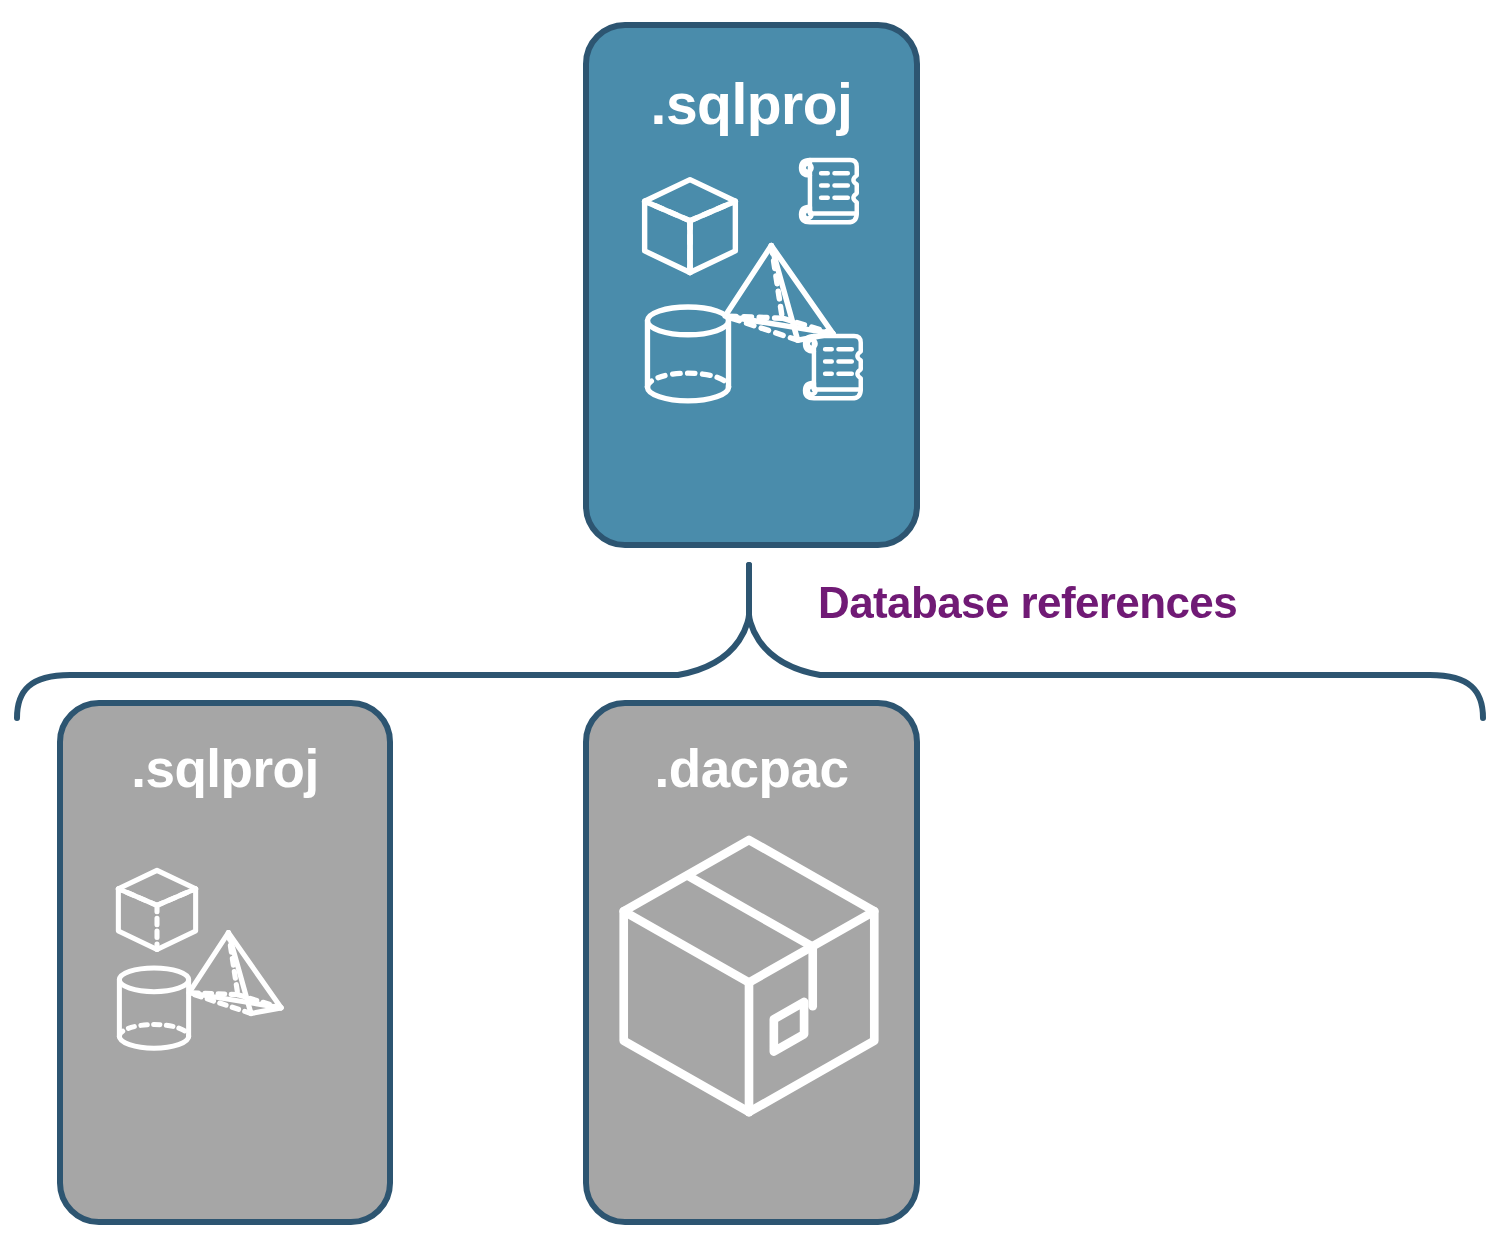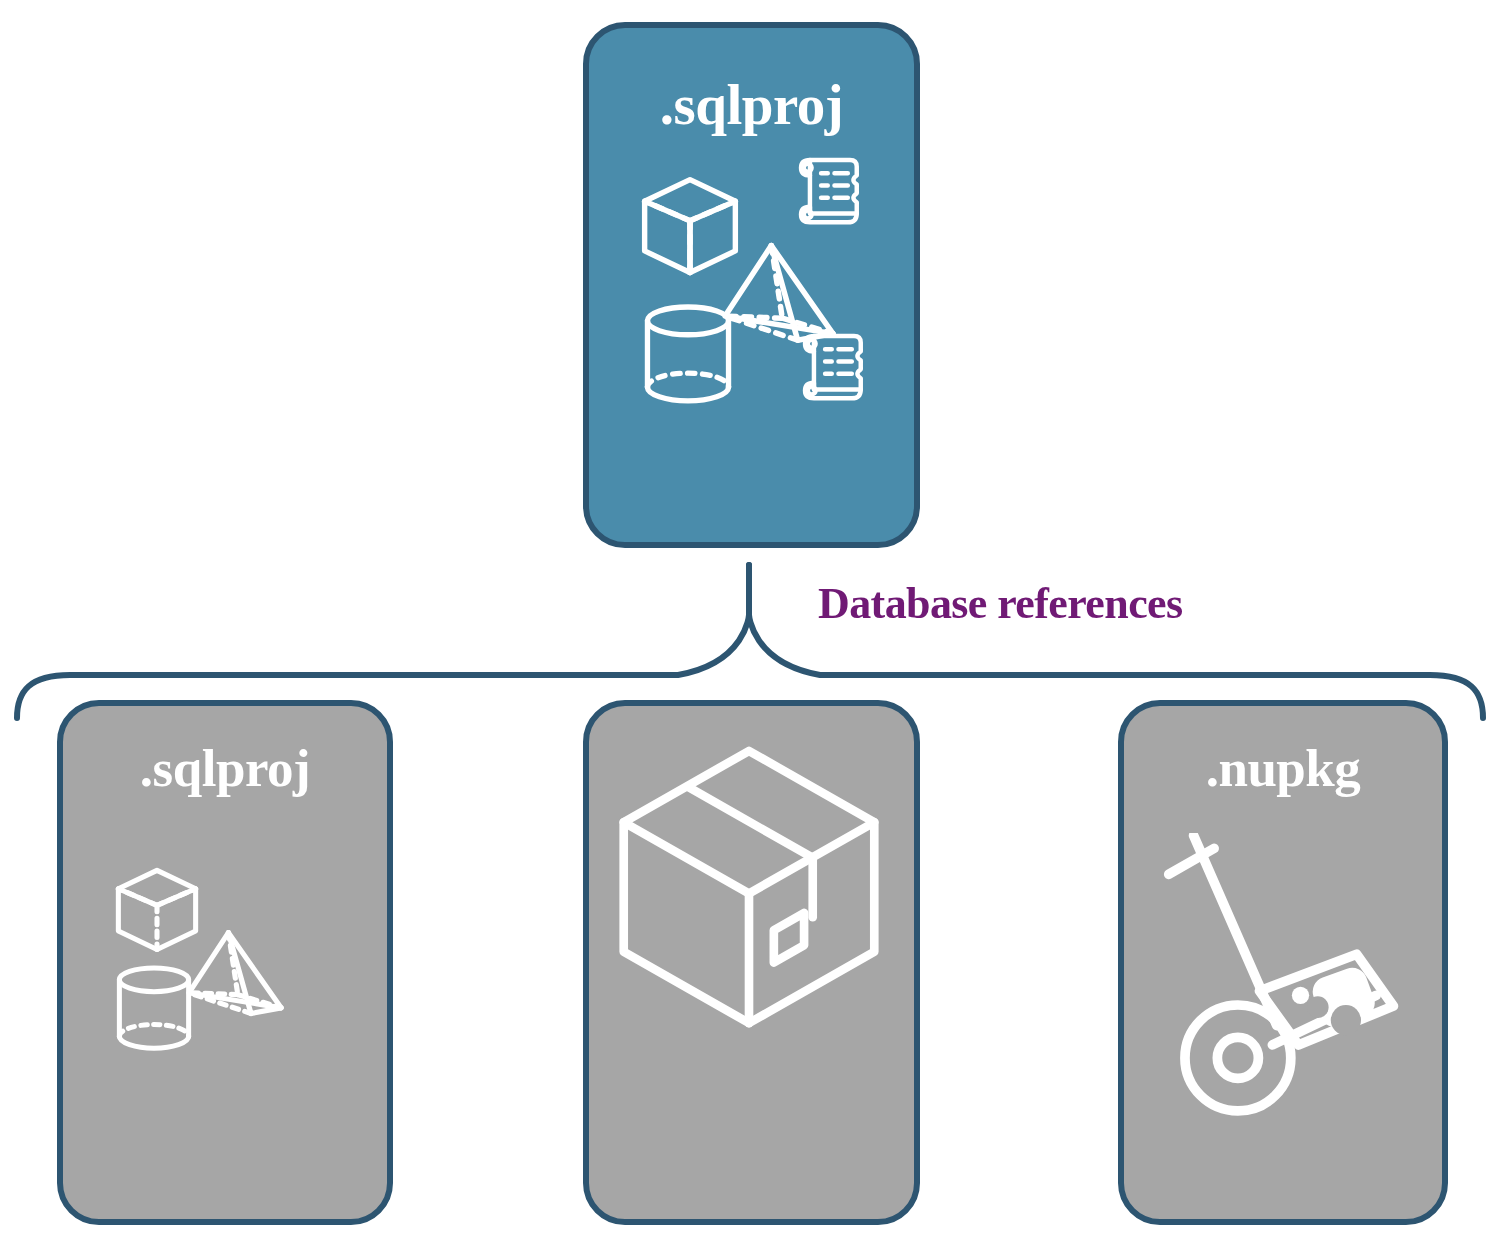".sqlproj" .stage { font-family: Liberation Serif, serif -> none }
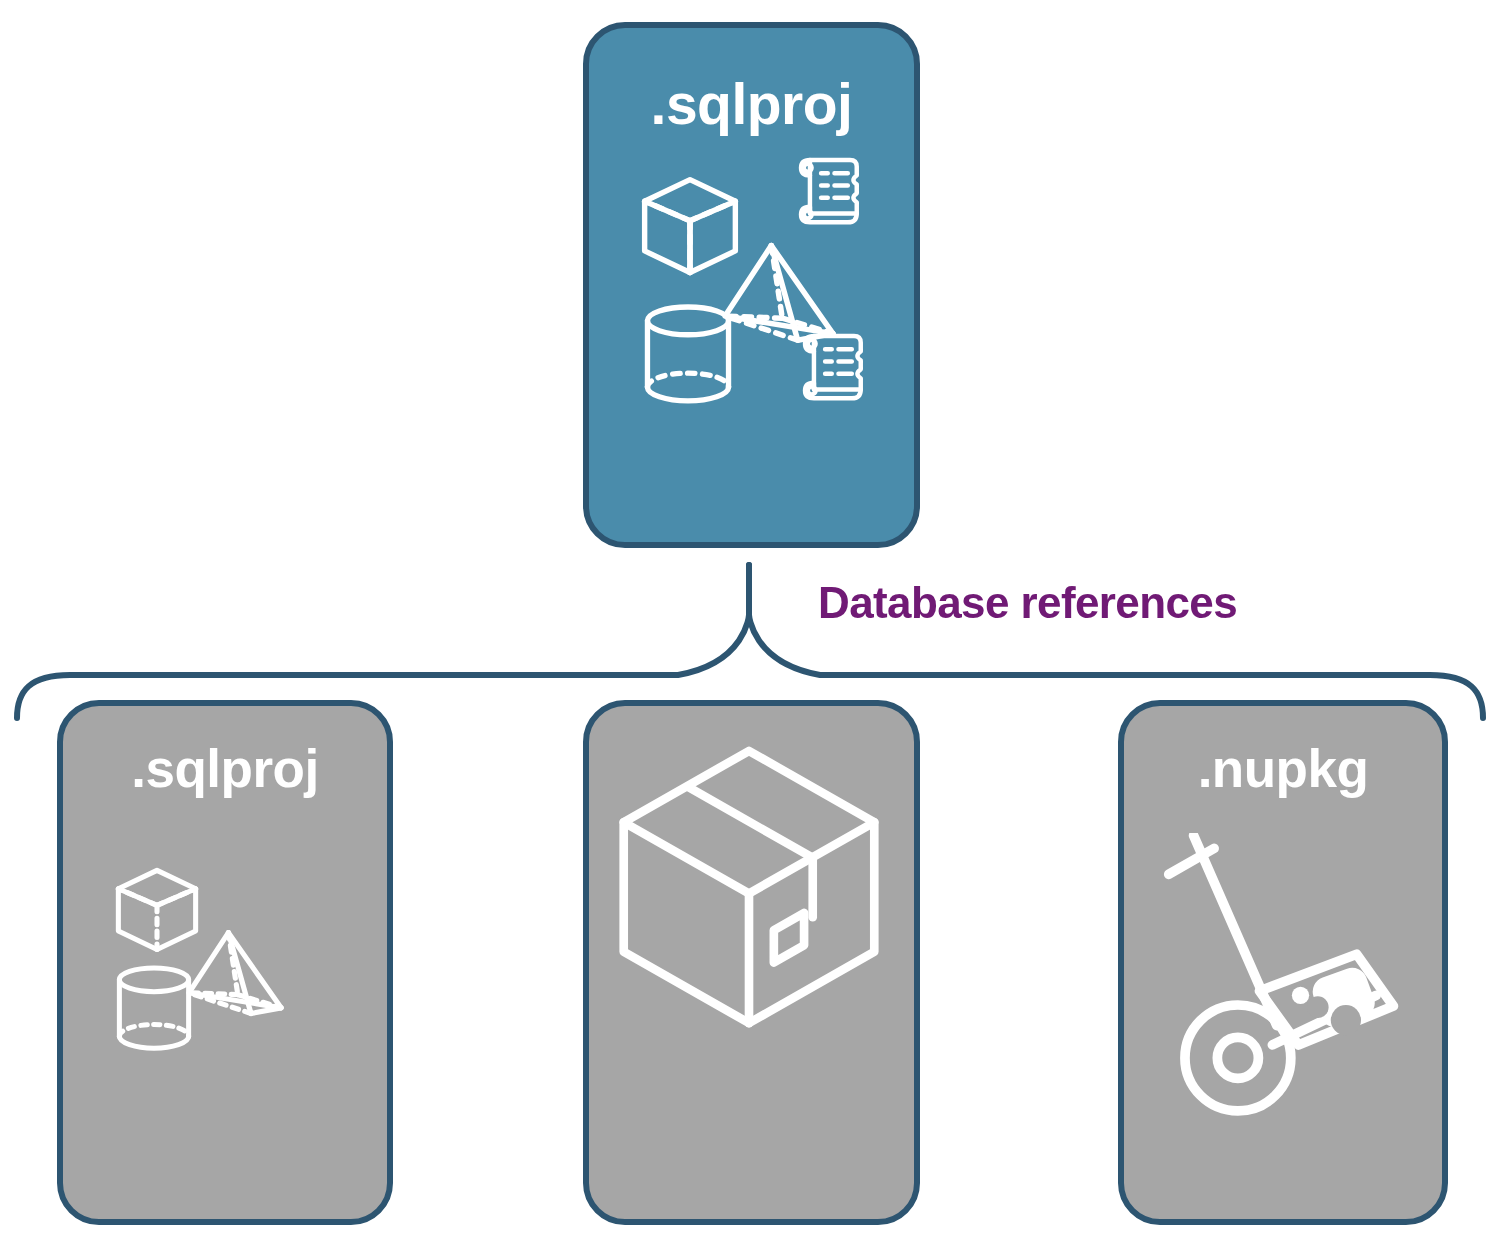".dacpac" div.card-title { html: none -> <div>.dacpac</div> }
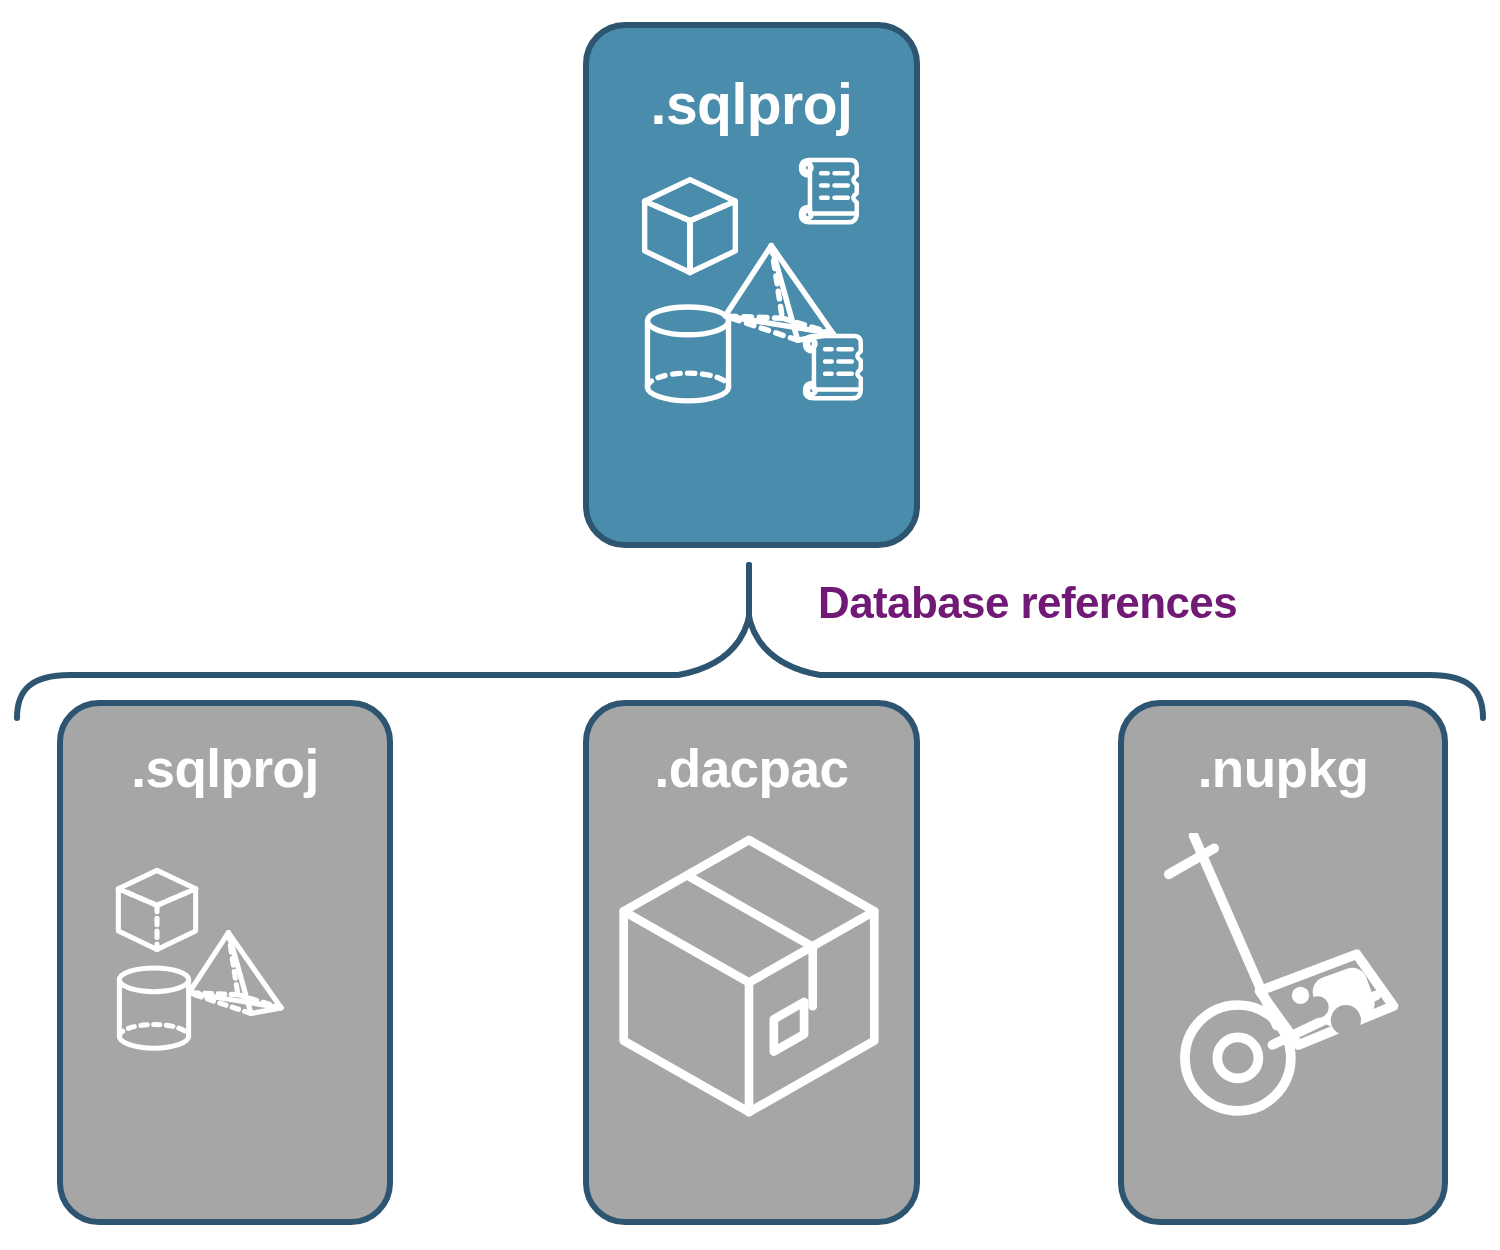".nupkg" div.card { html: <div> <div>.nupkg</div> <div> <svg> <path></path> <path></path> <path></path> <circle></circle> <circle></circle> <path></path> <rect></rect> <circle></circle> <circle></circle> <circle></circle> </svg> </div> </div> -> none }
